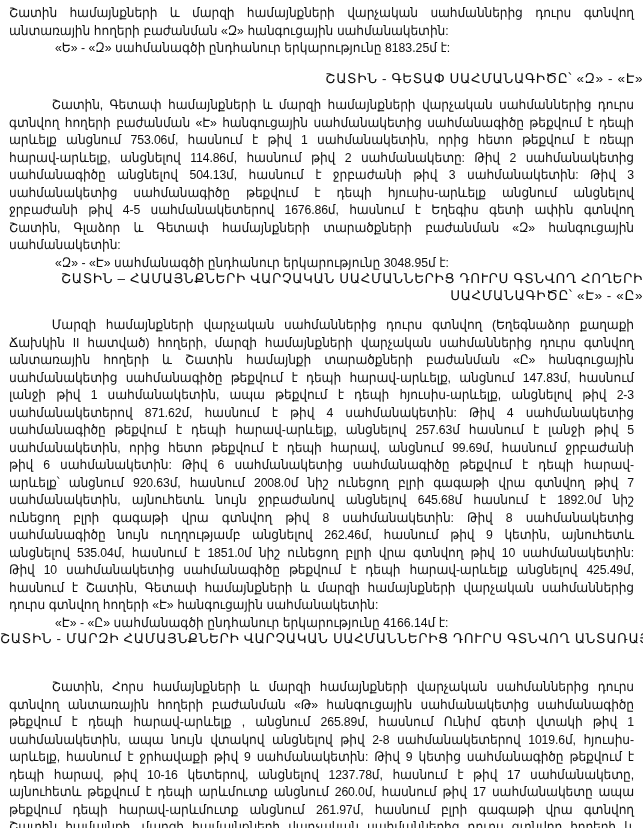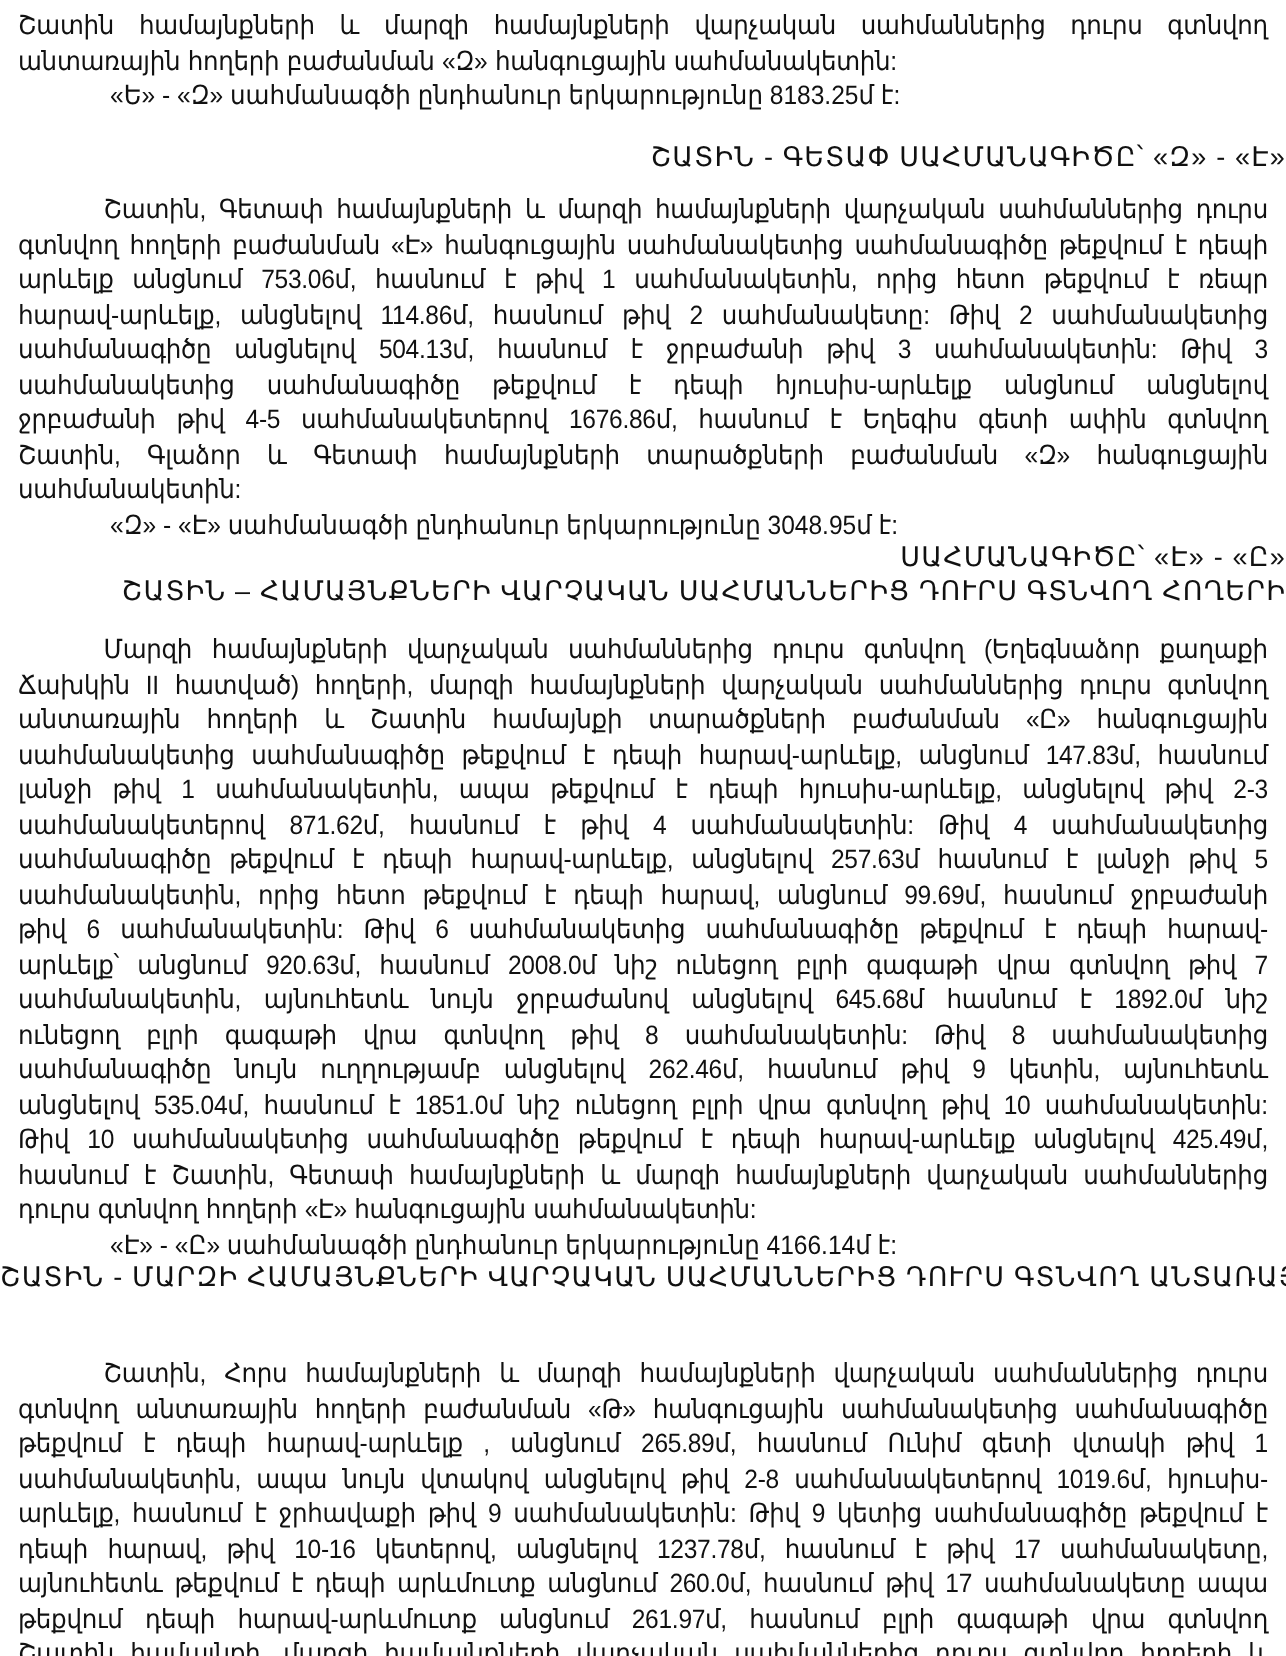"ՍԱՀՄԱՆԱԳԻԾԸ՝ «Է» - «Ը»" span.hl { order: before "ՇԱՏԻՆ – ՀԱՄԱՅՆՔՆԵՐԻ ՎԱՐՉԱԿԱՆ ՍԱՀՄԱՆՆԵՐԻՑ" -> after "ՇԱՏԻՆ – ՀԱՄԱՅՆՔՆԵՐԻ ՎԱՐՉԱԿԱՆ ՍԱՀՄԱՆՆԵՐԻՑ" }
